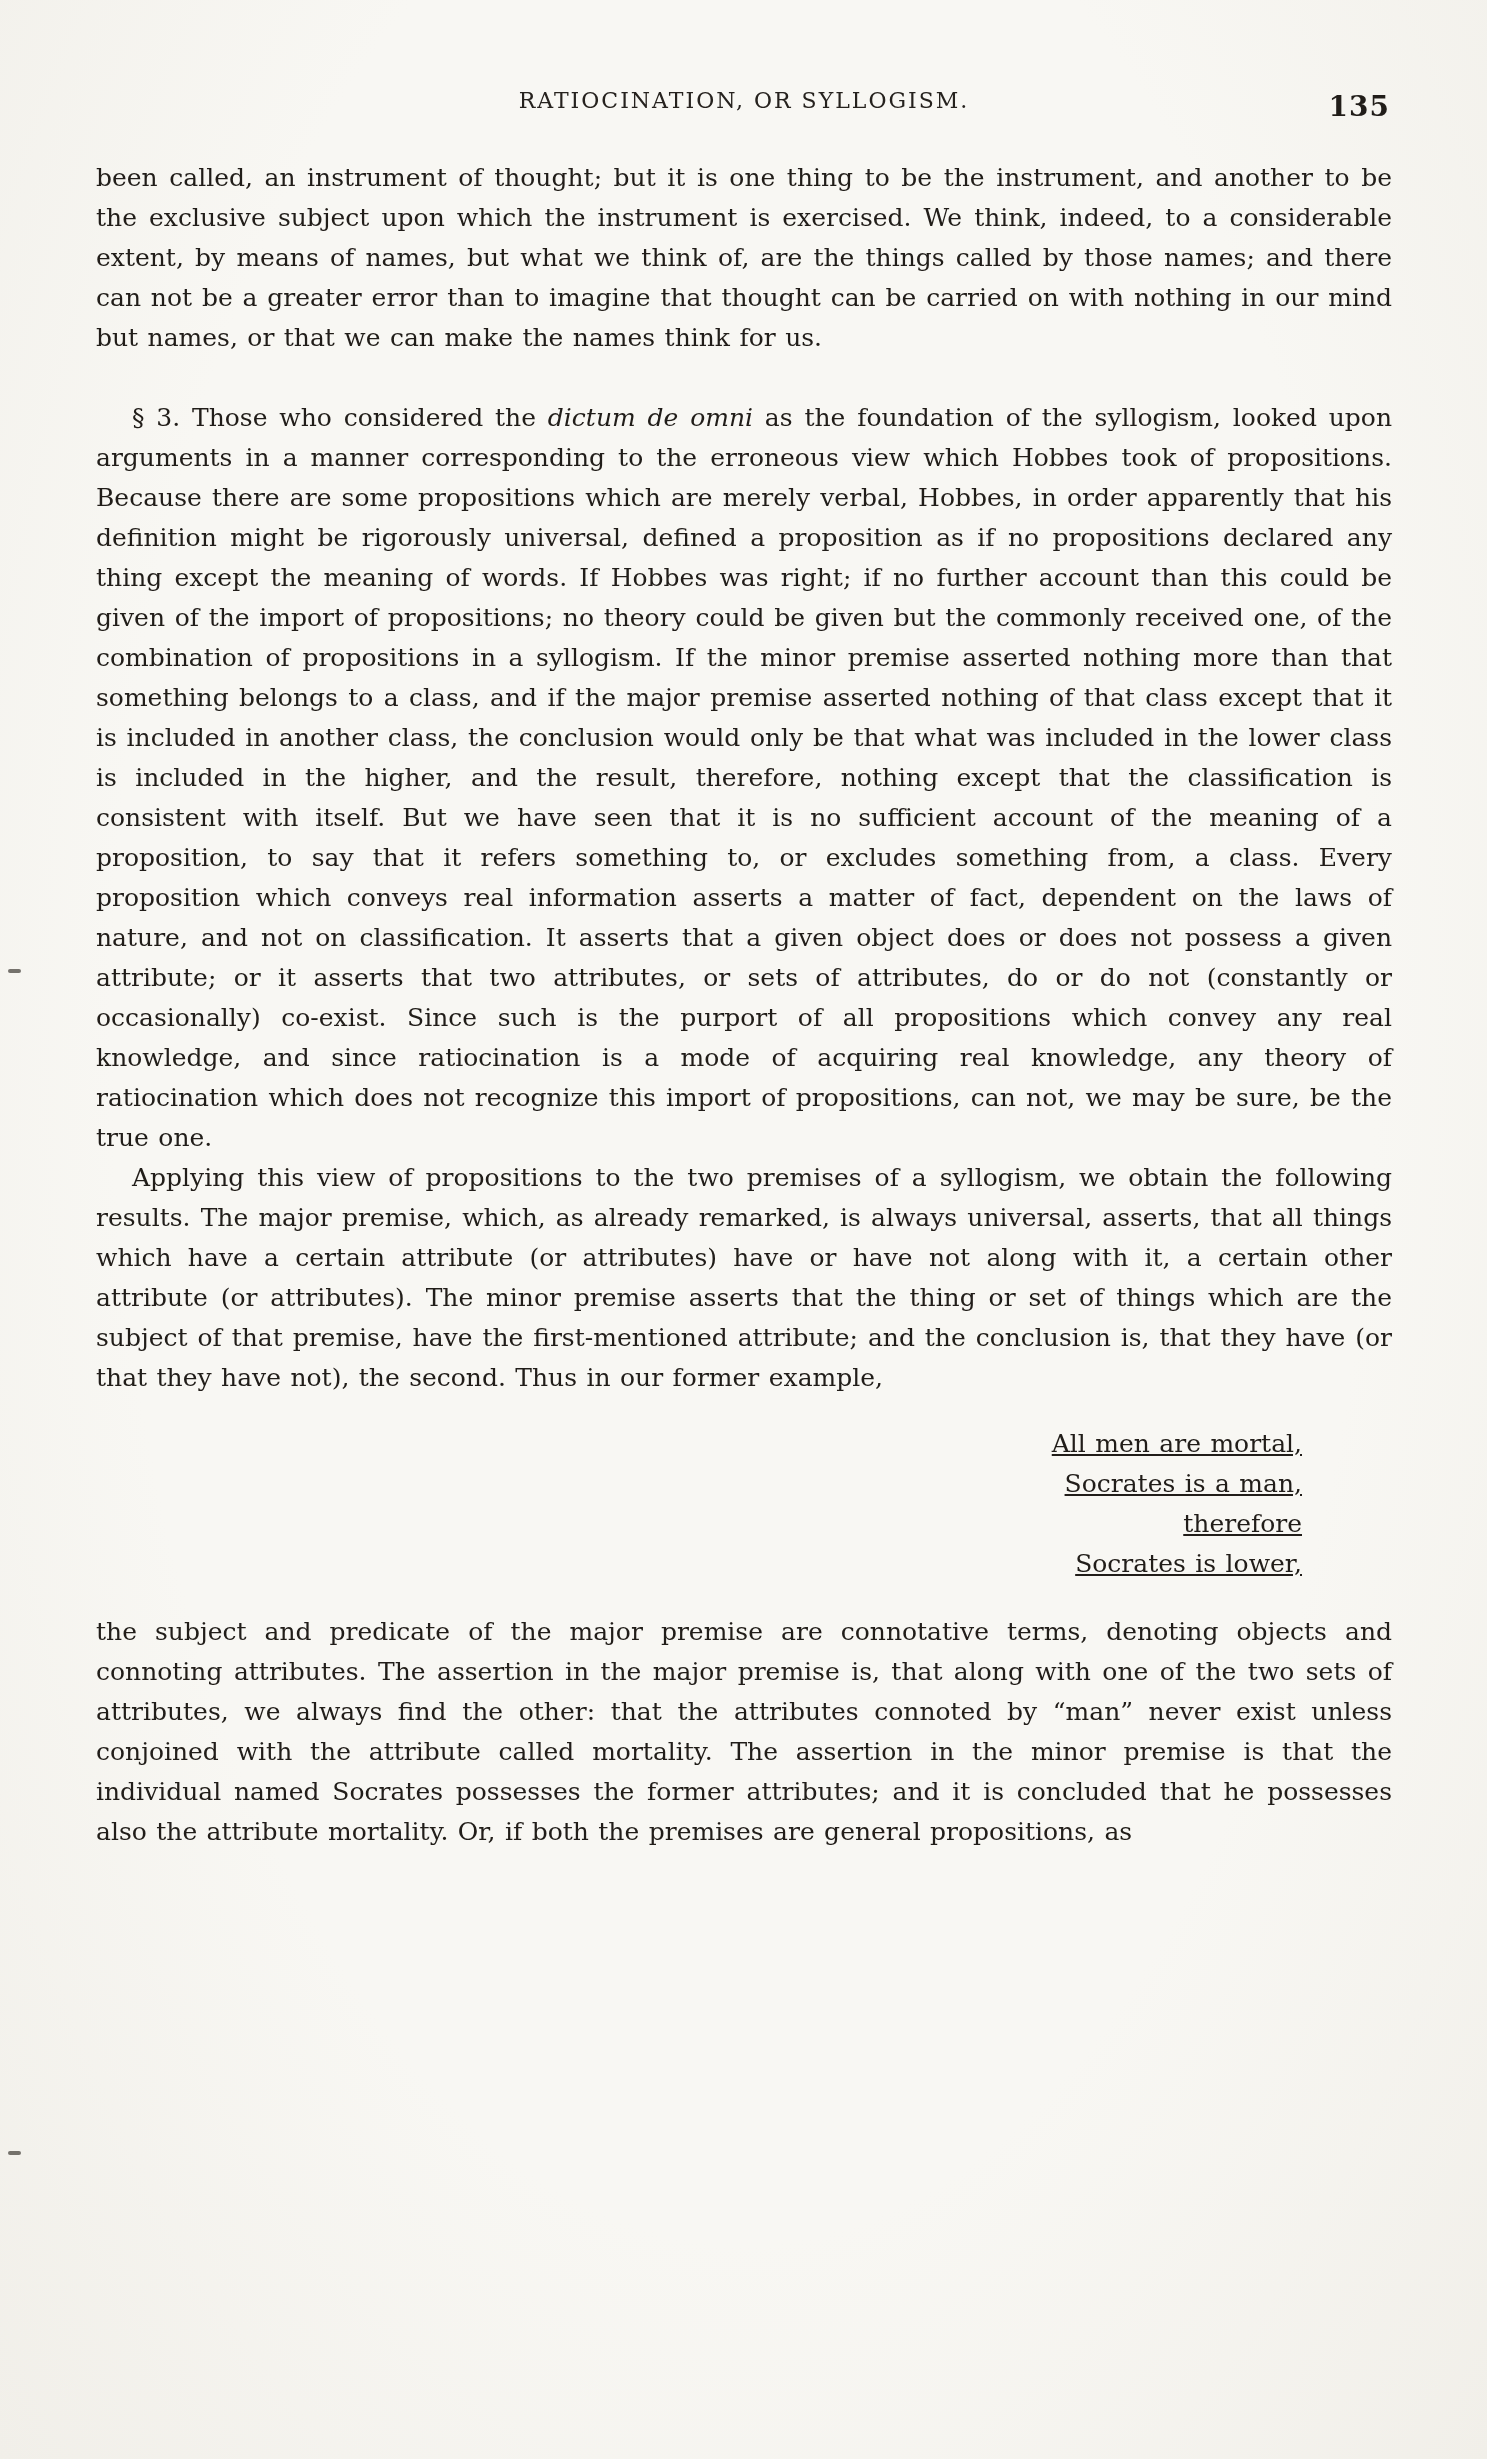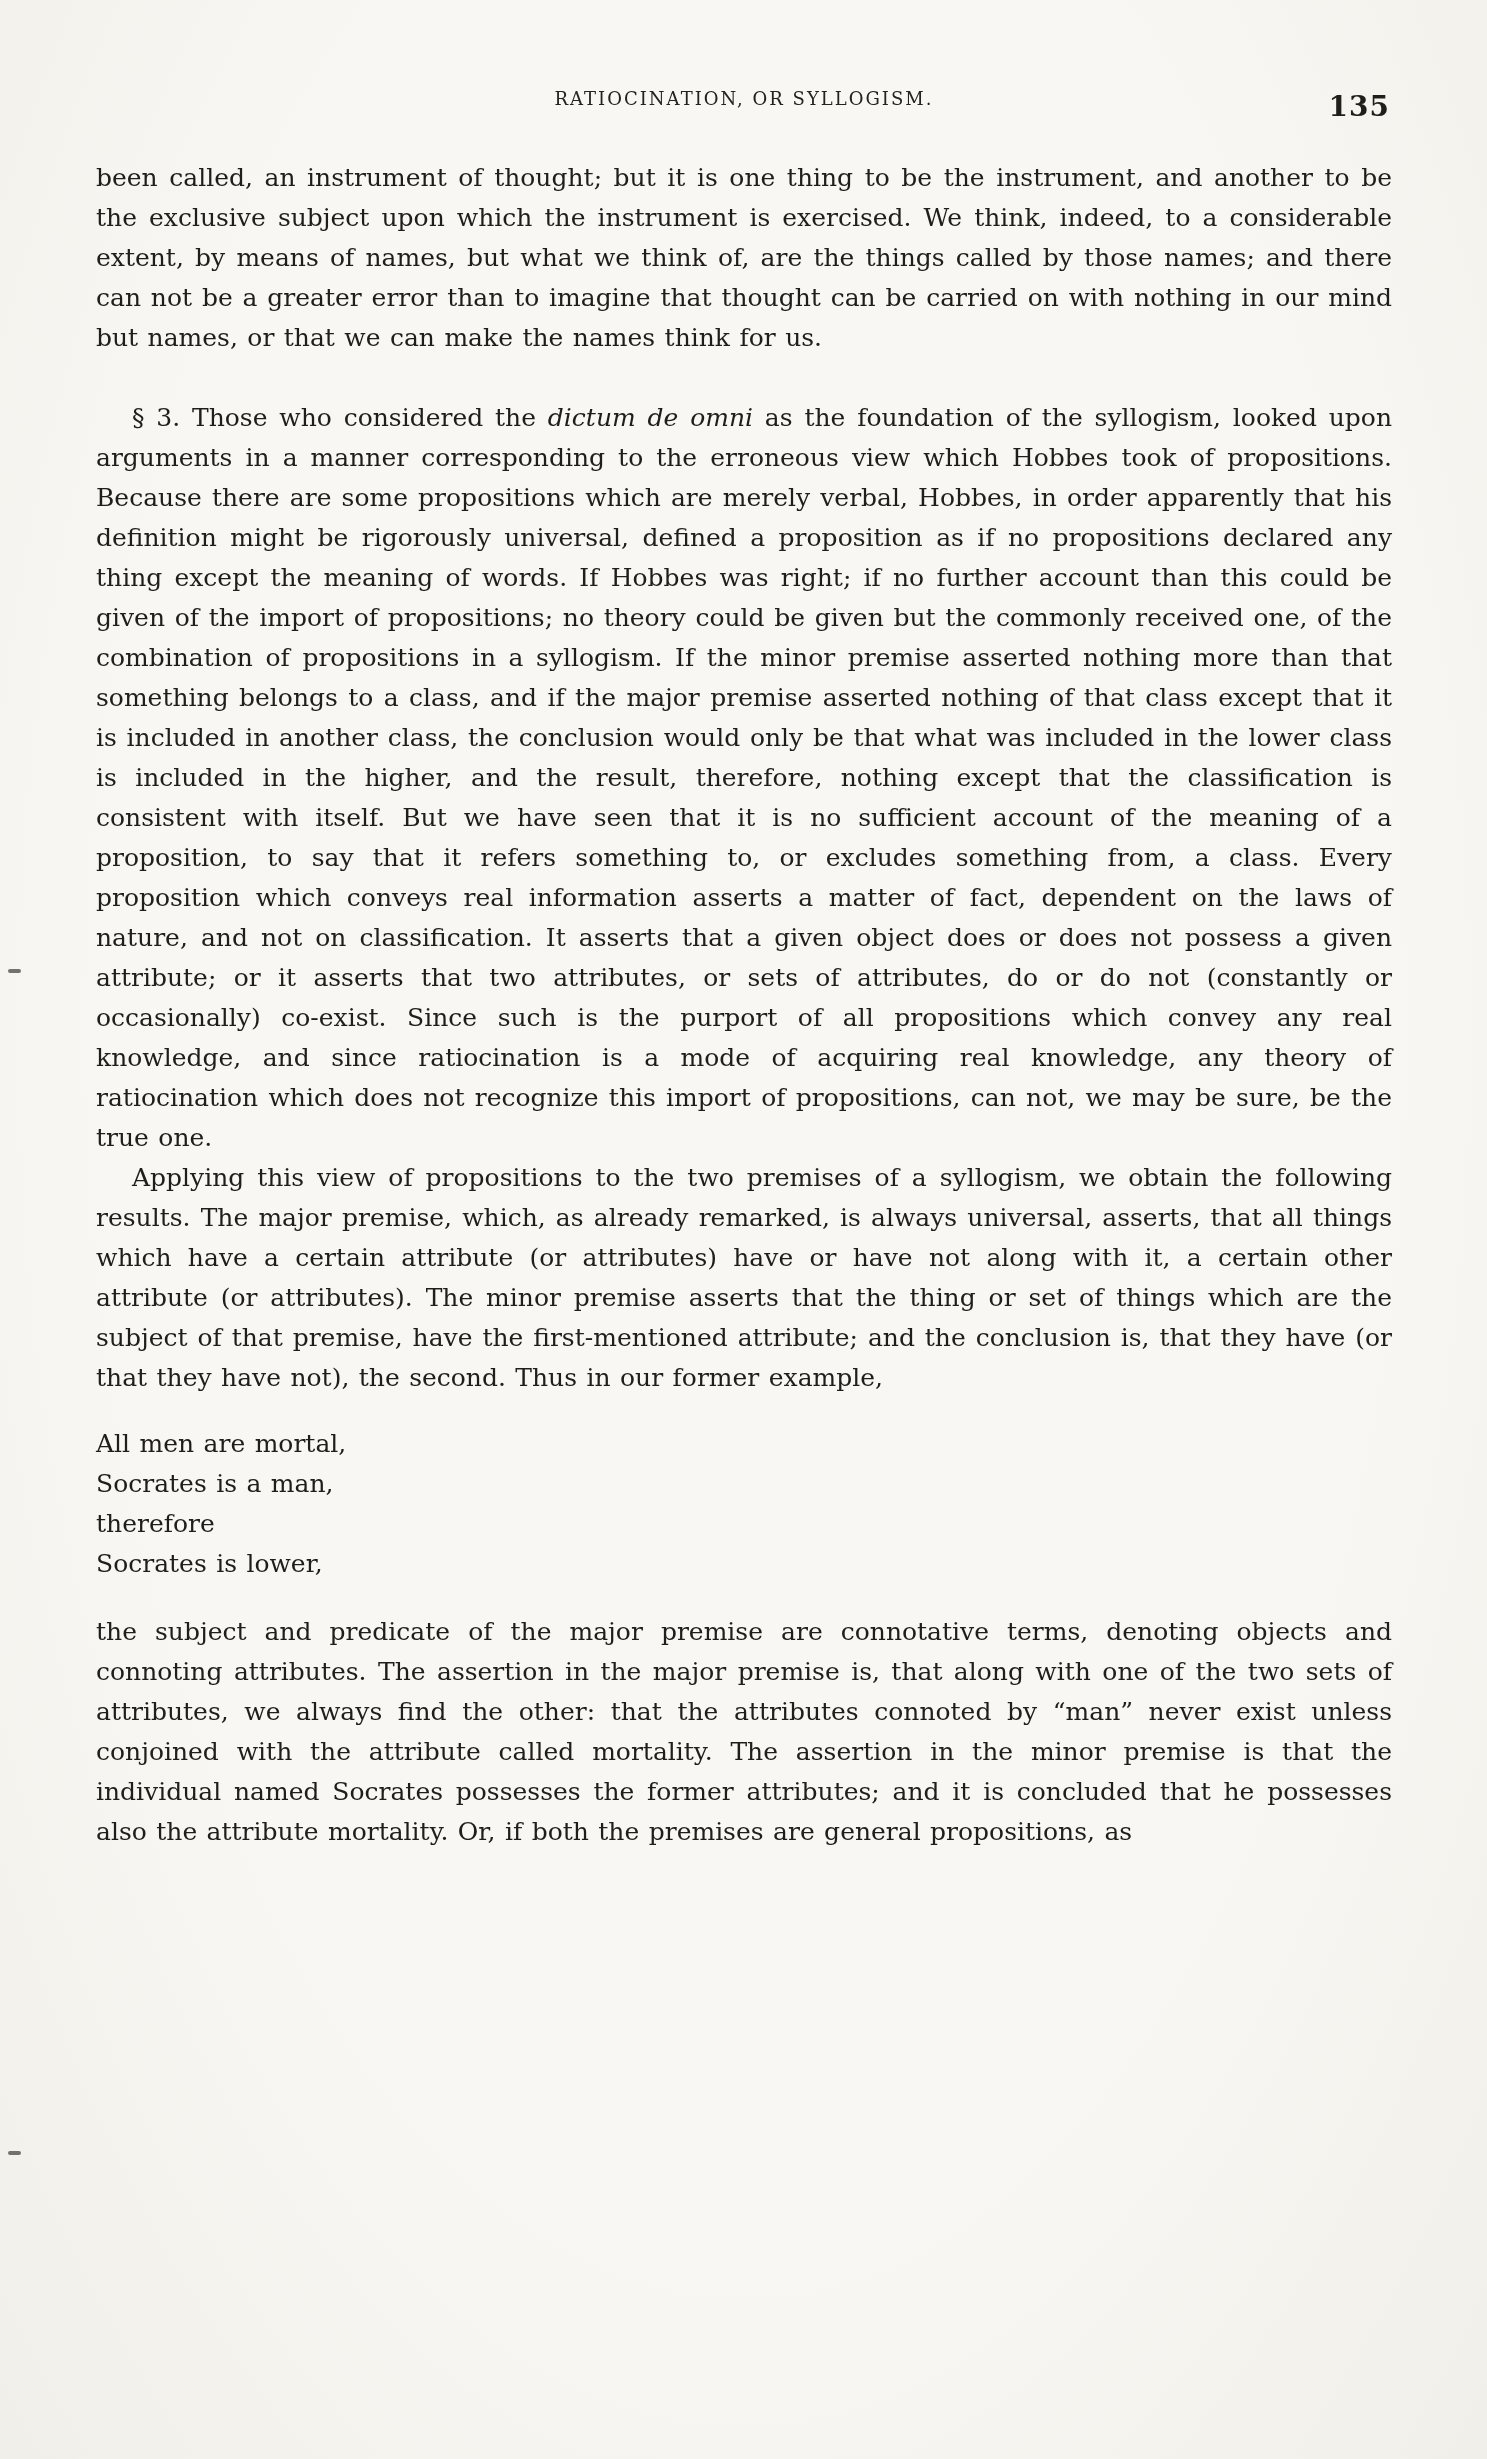"RATIOCINATION, OR SYLLOGISM." .running-title { font-size: 18px -> 22px }
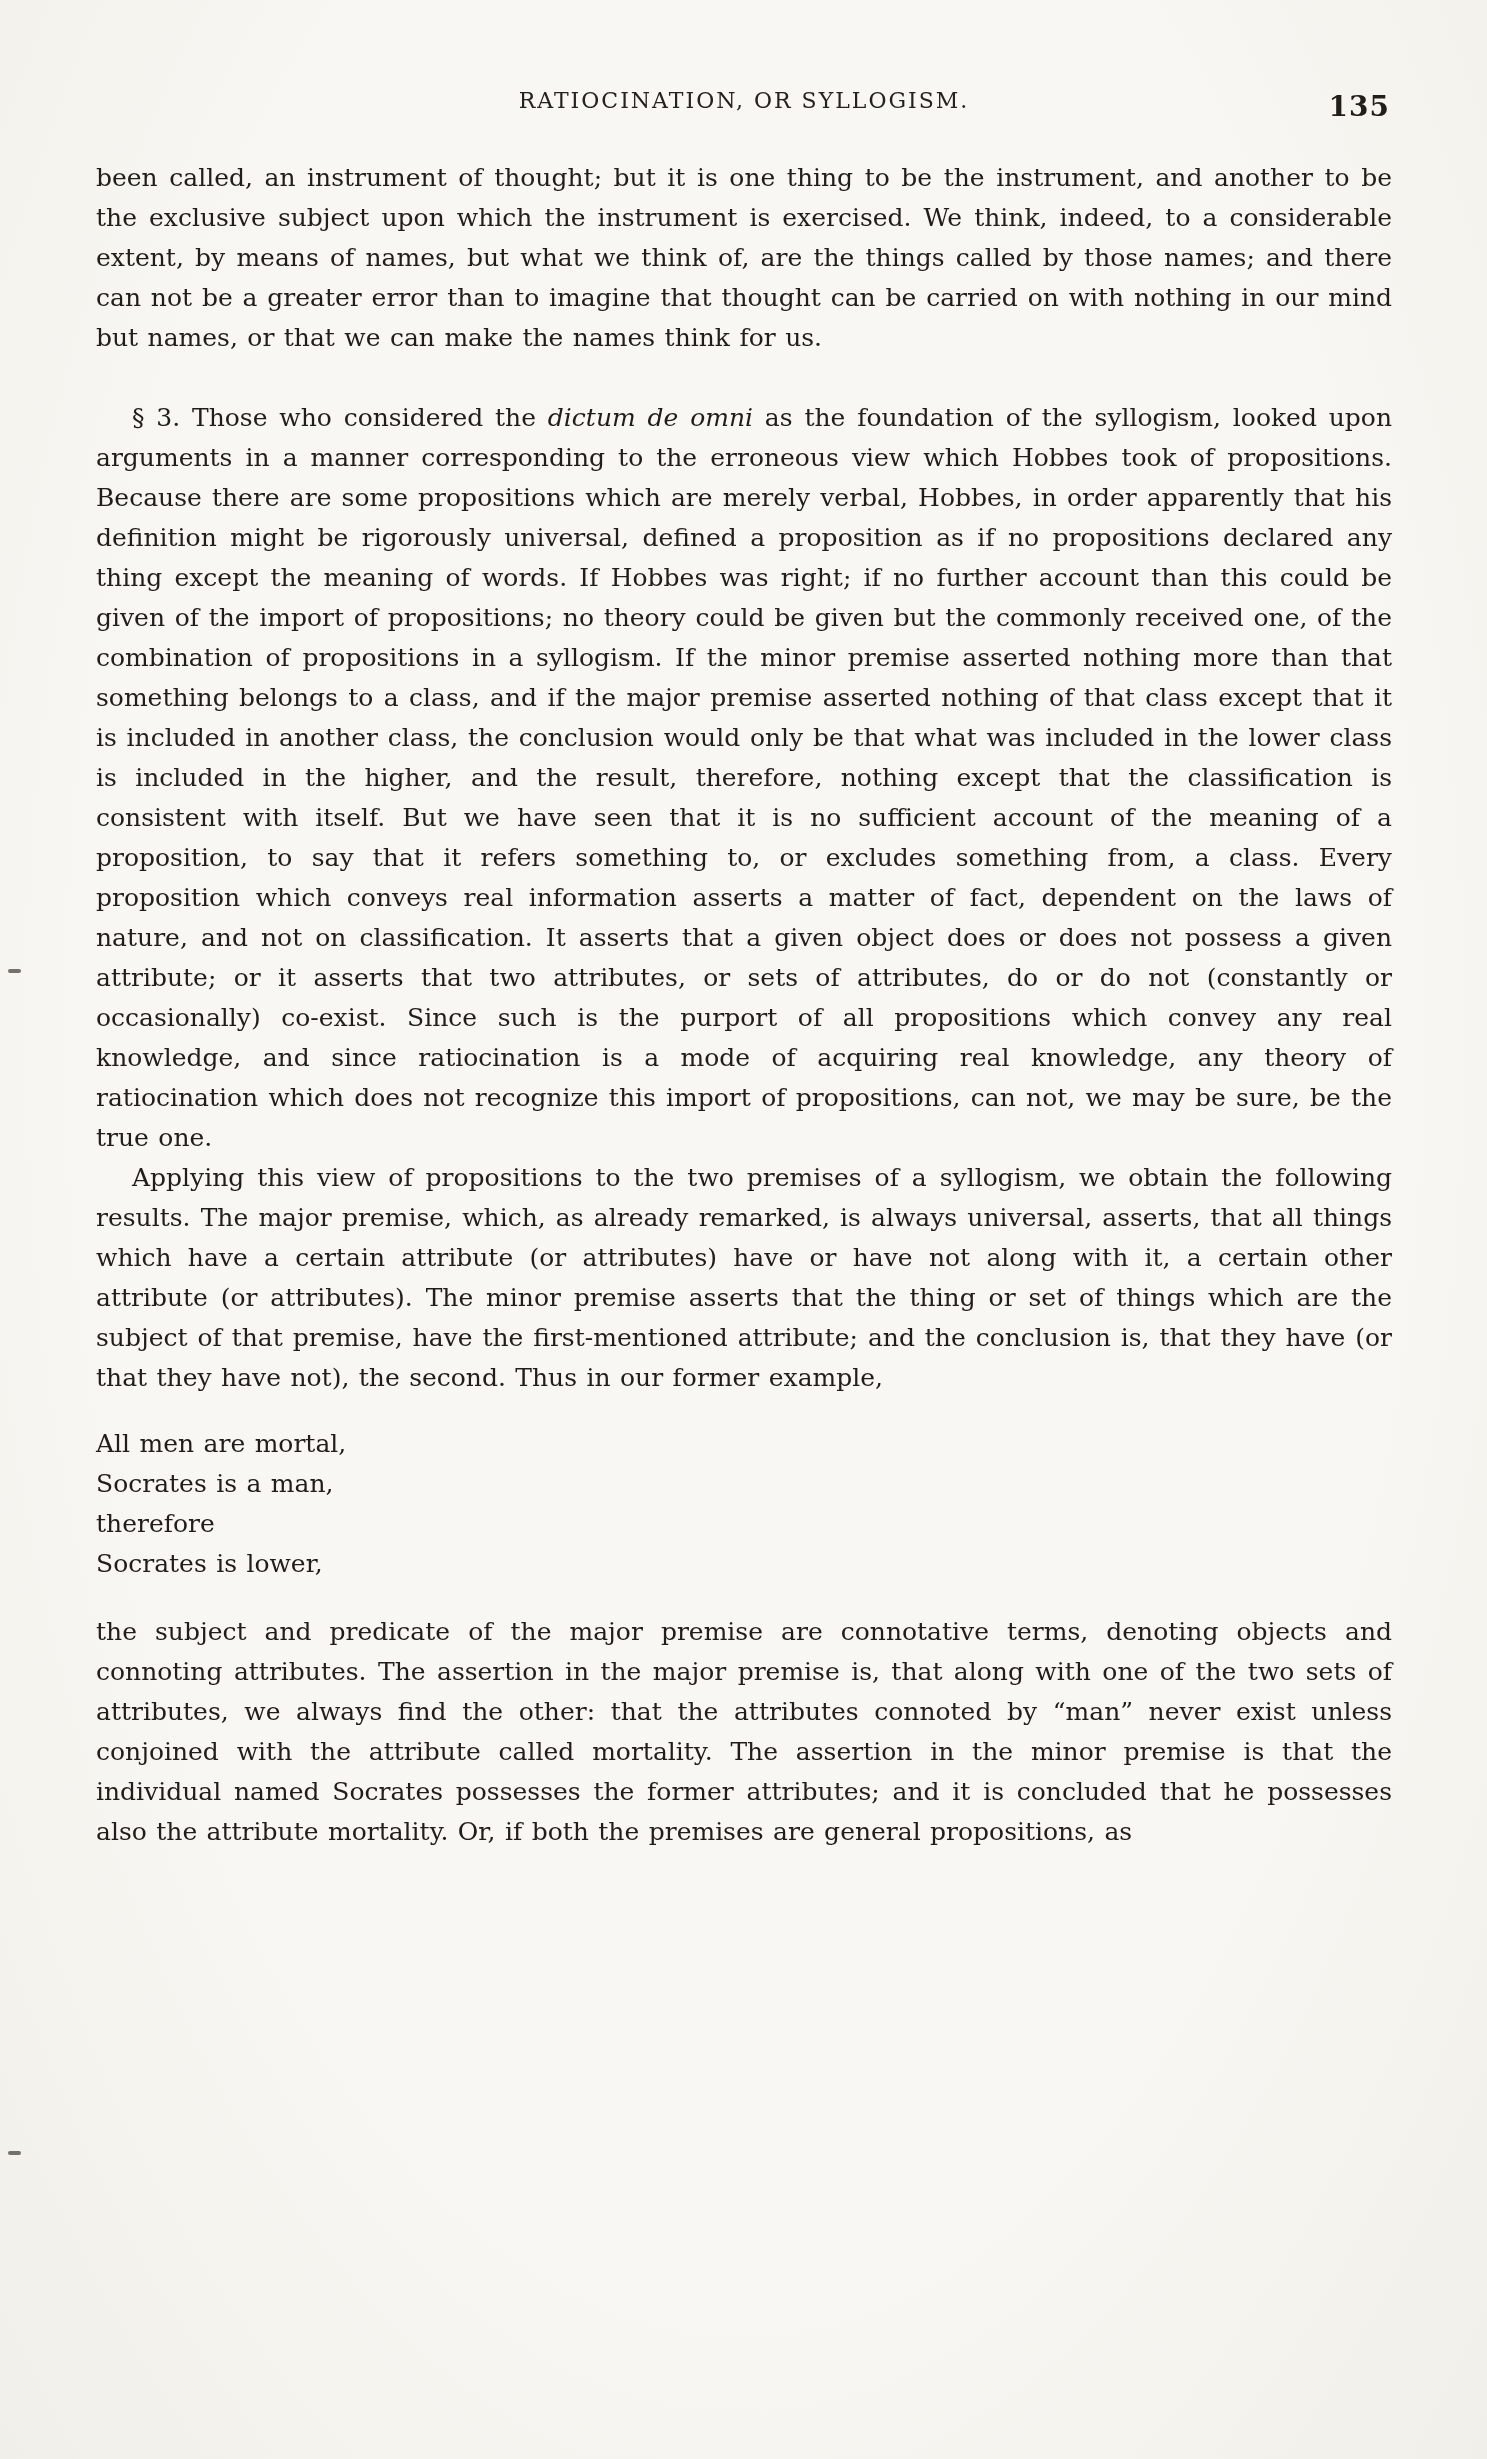"All men are mortal," .verse { text-align: left -> right; text-decoration: none -> underline }
